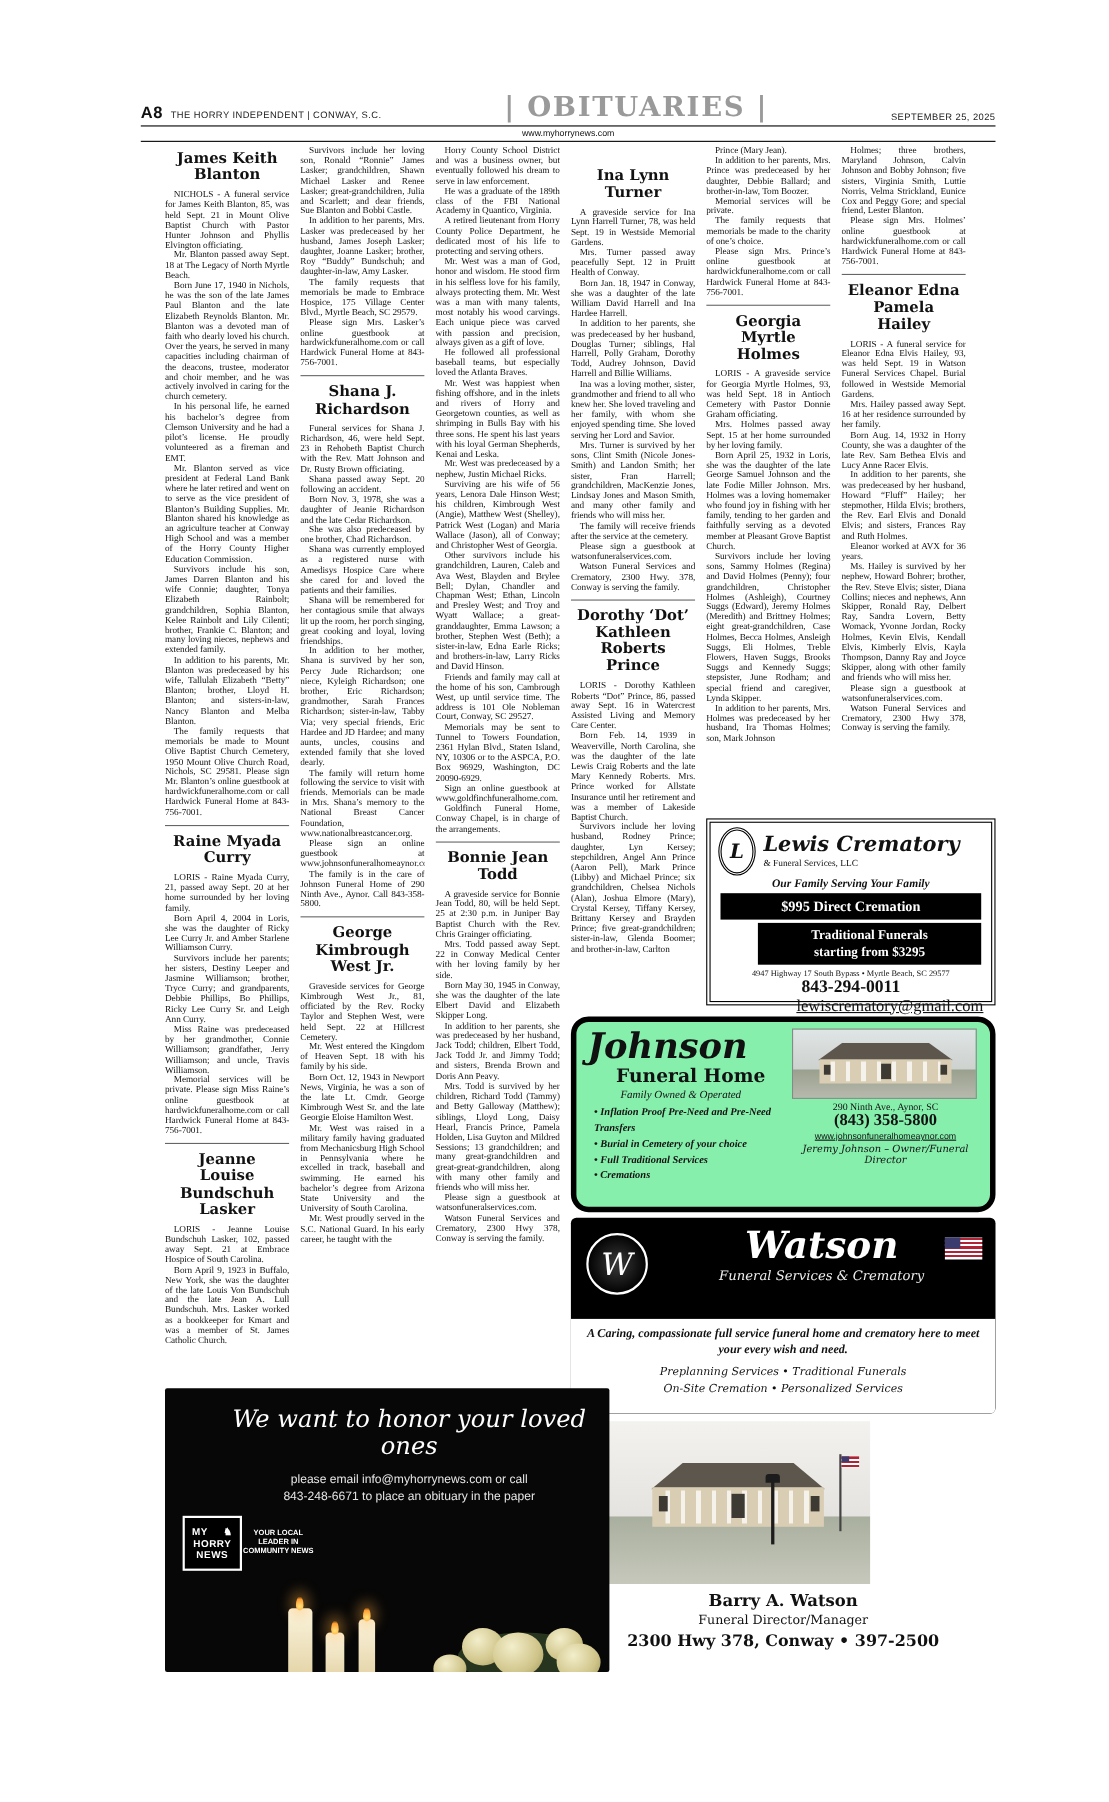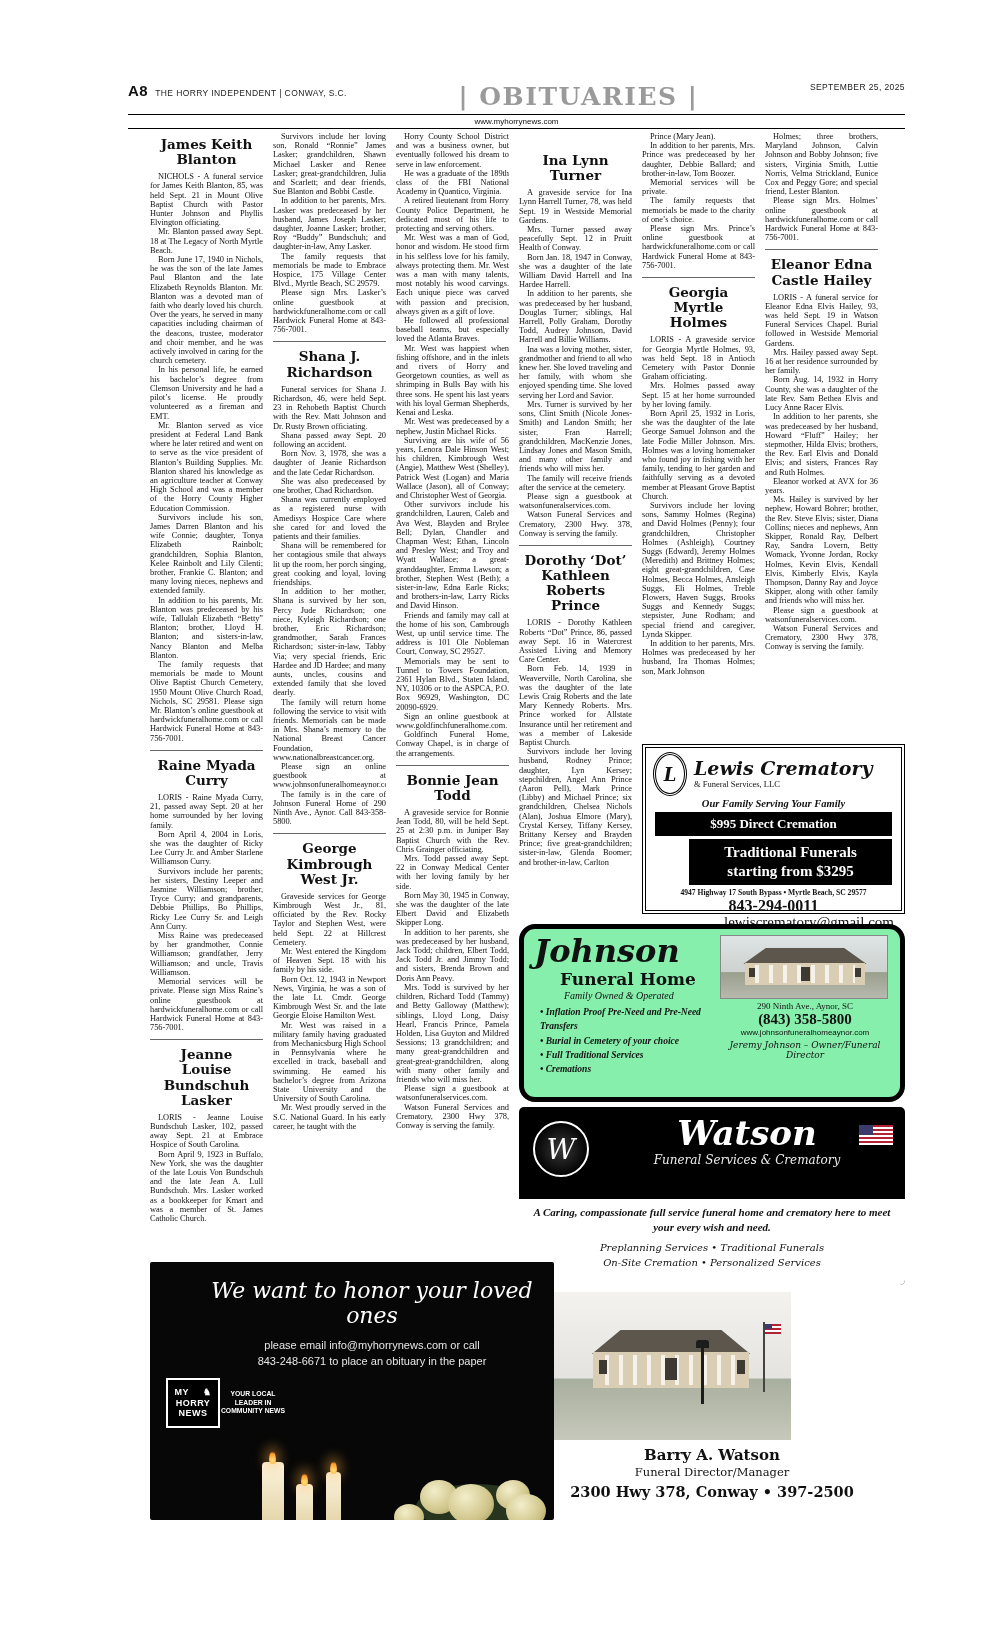"A8" .header-row { align-items: flex-start -> flex-end }
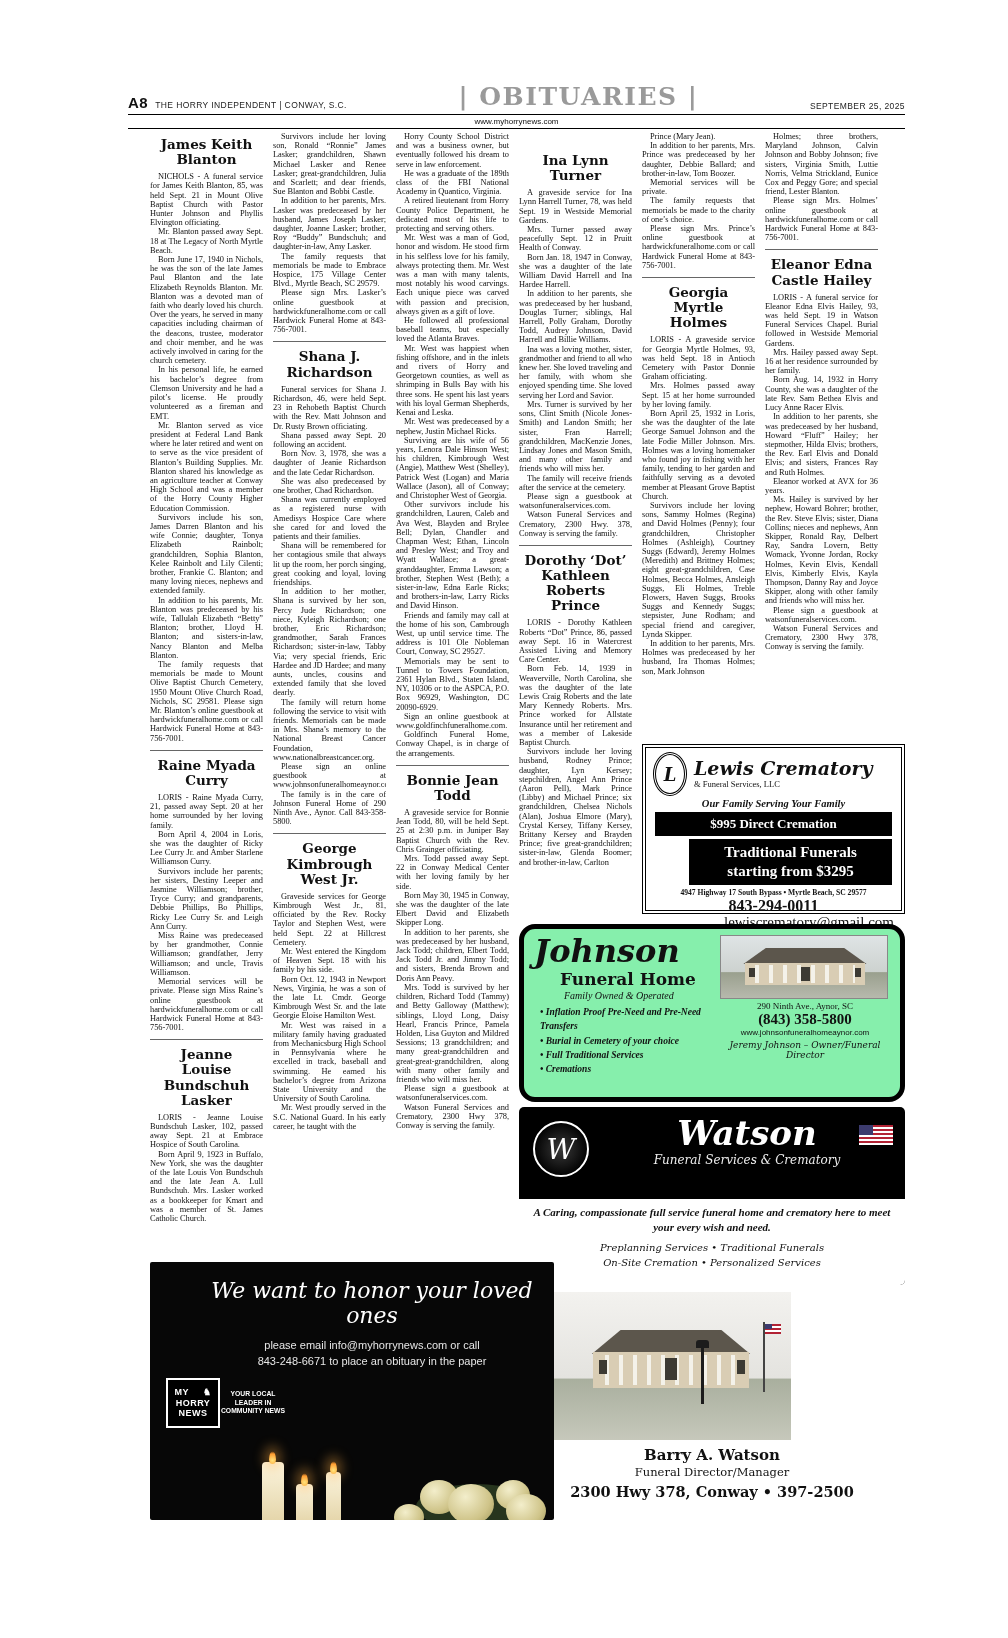"Eleanor Edna Castle Hailey" h2.obit-title { text: Castle -> Pamela }
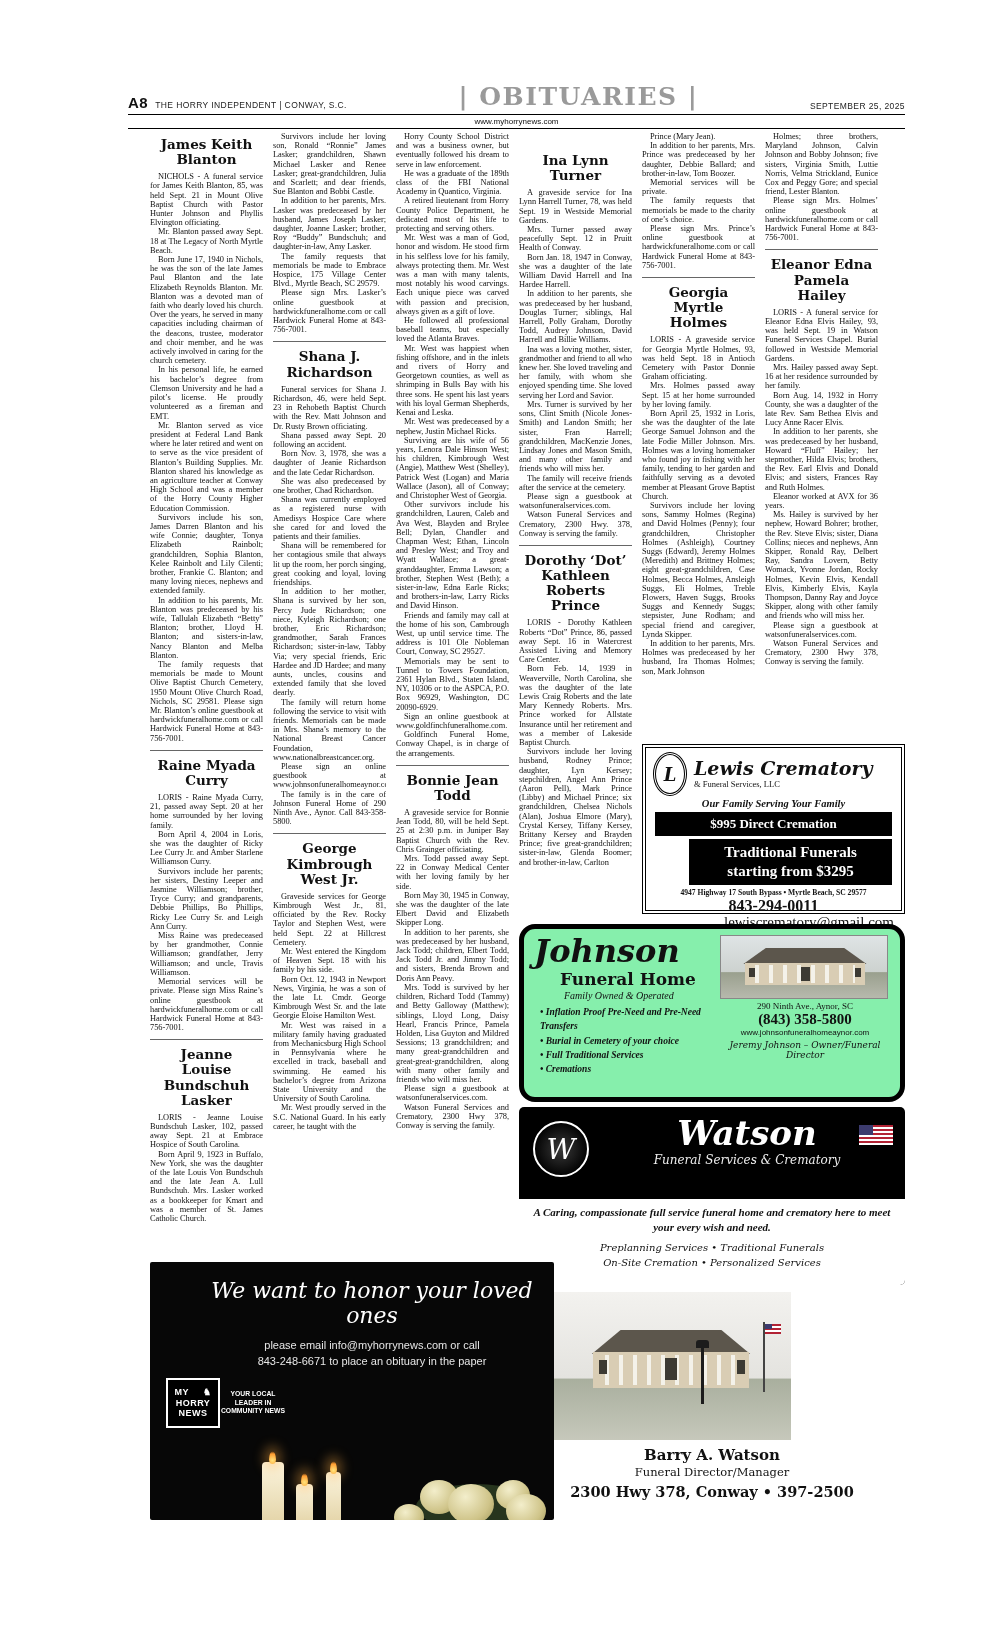"Traditional Funerals" .lewis-bar2 { font-size: 15px -> 12px }
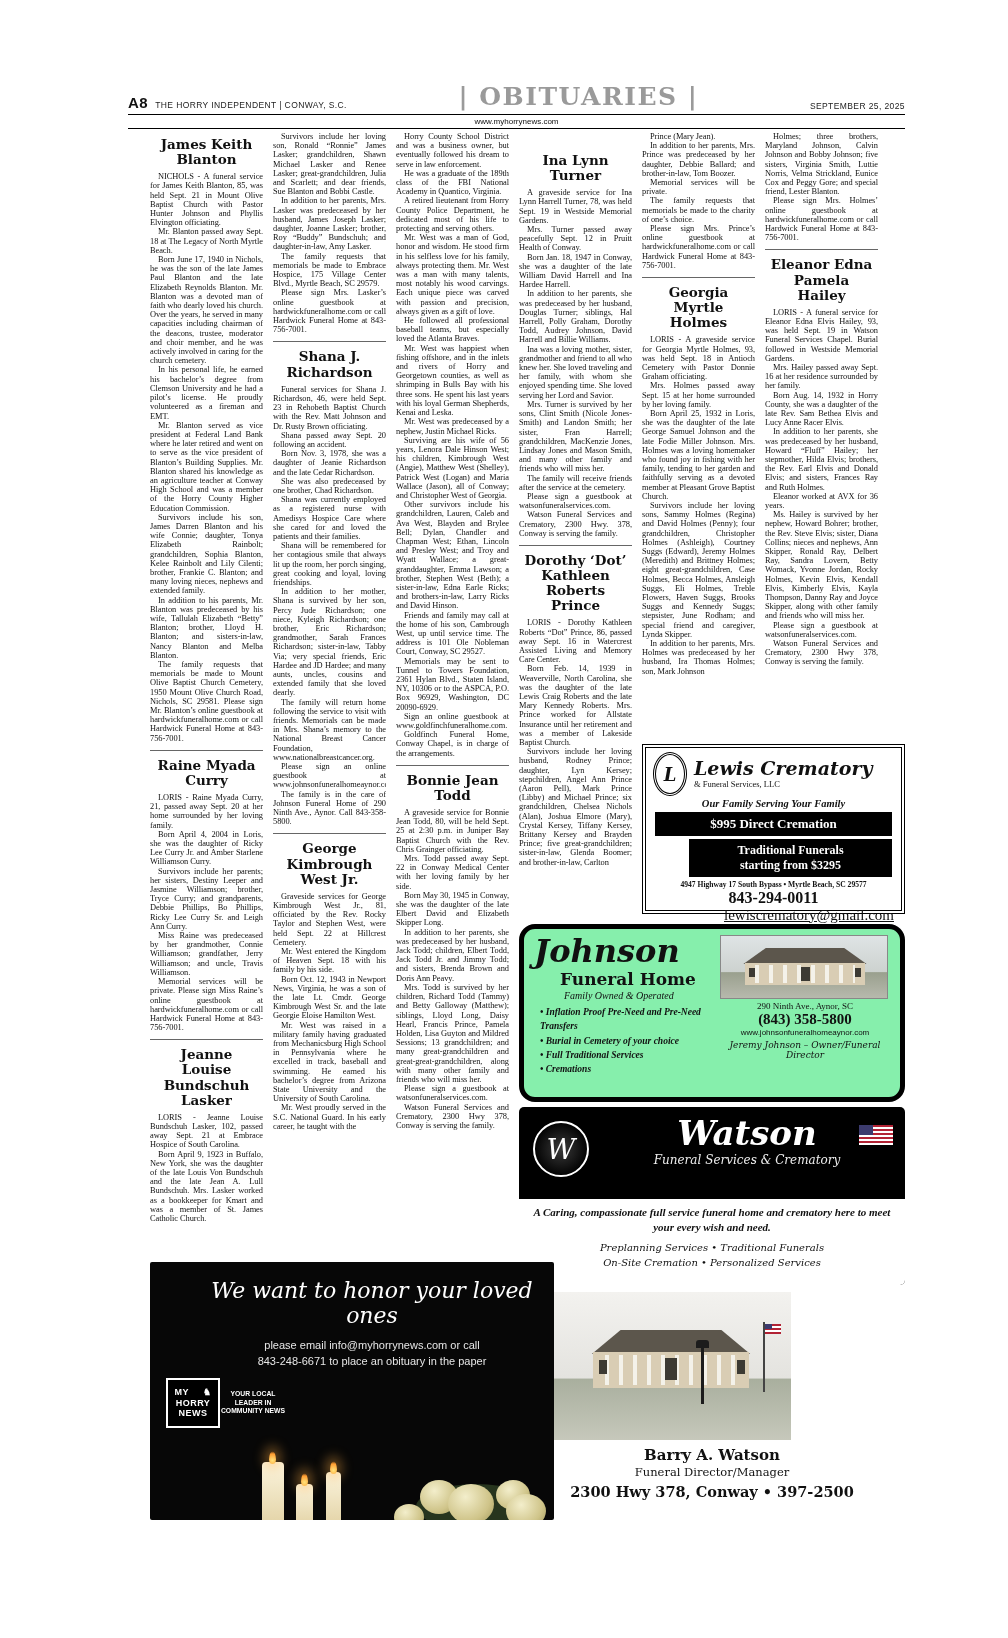"4947 Highway 17 South Bypass" .lewis-addr { font-weight: bold -> none }
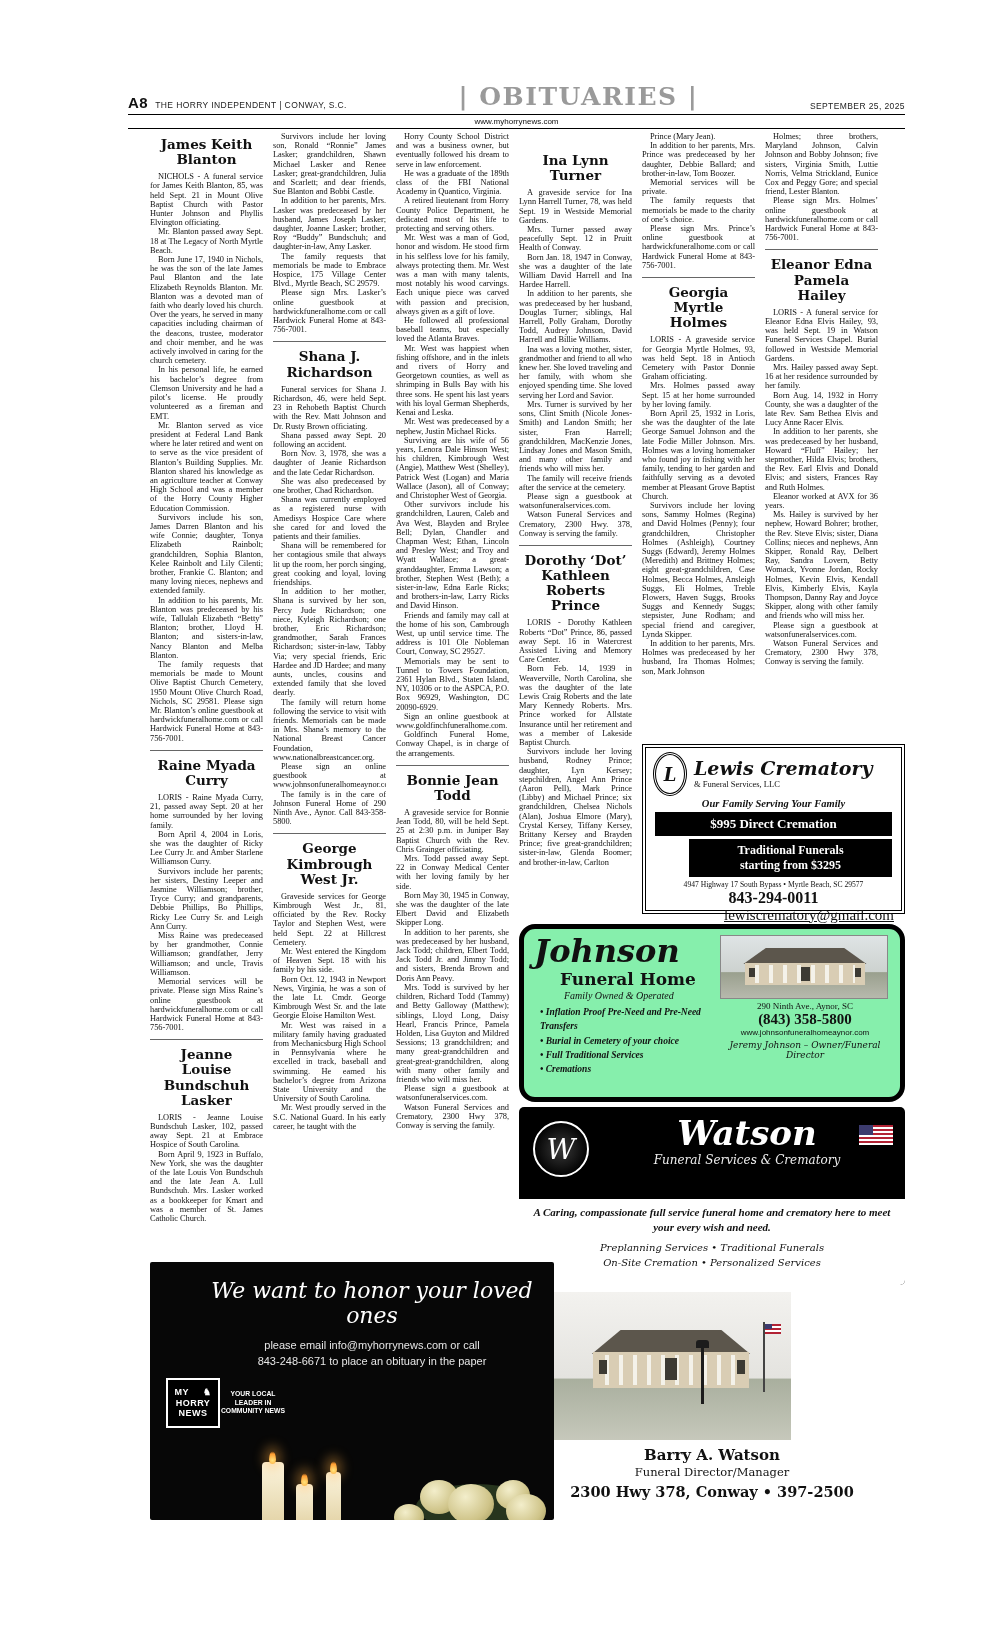"www.johnsonfuneralhomeaynor.com" .johnson-site { text-decoration: none -> underline }
